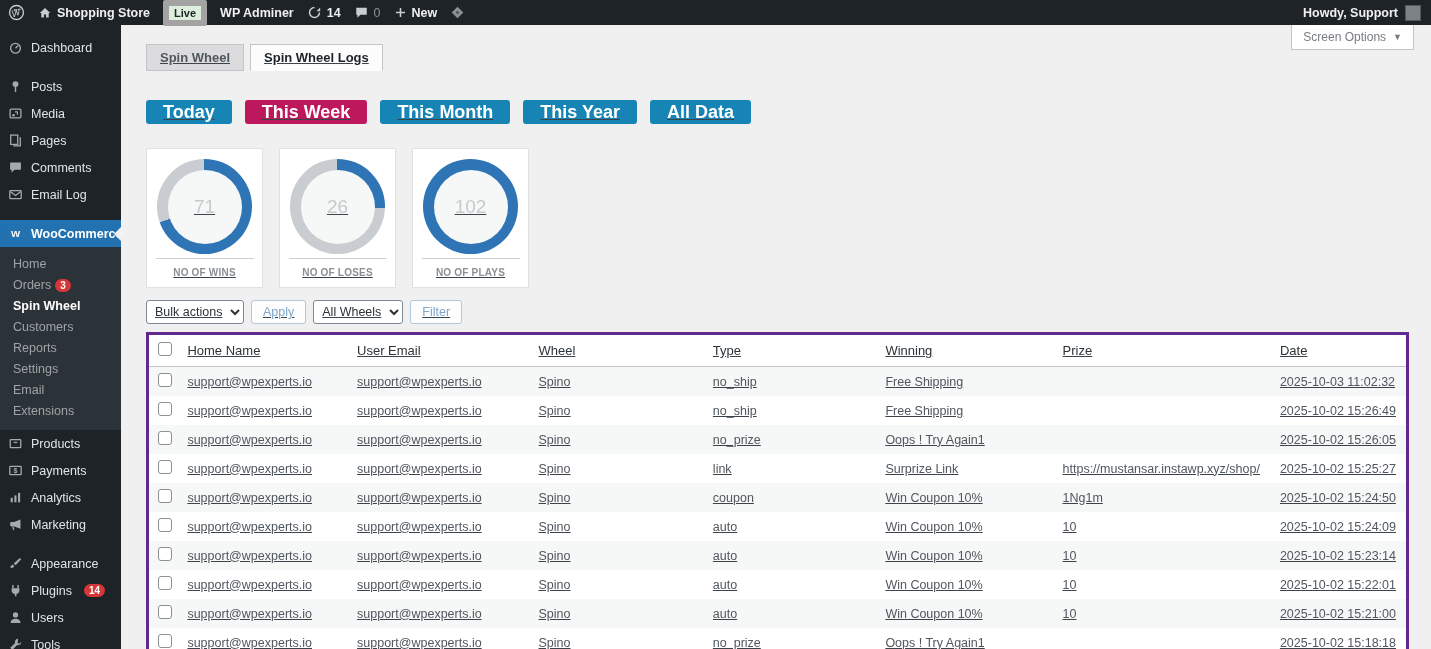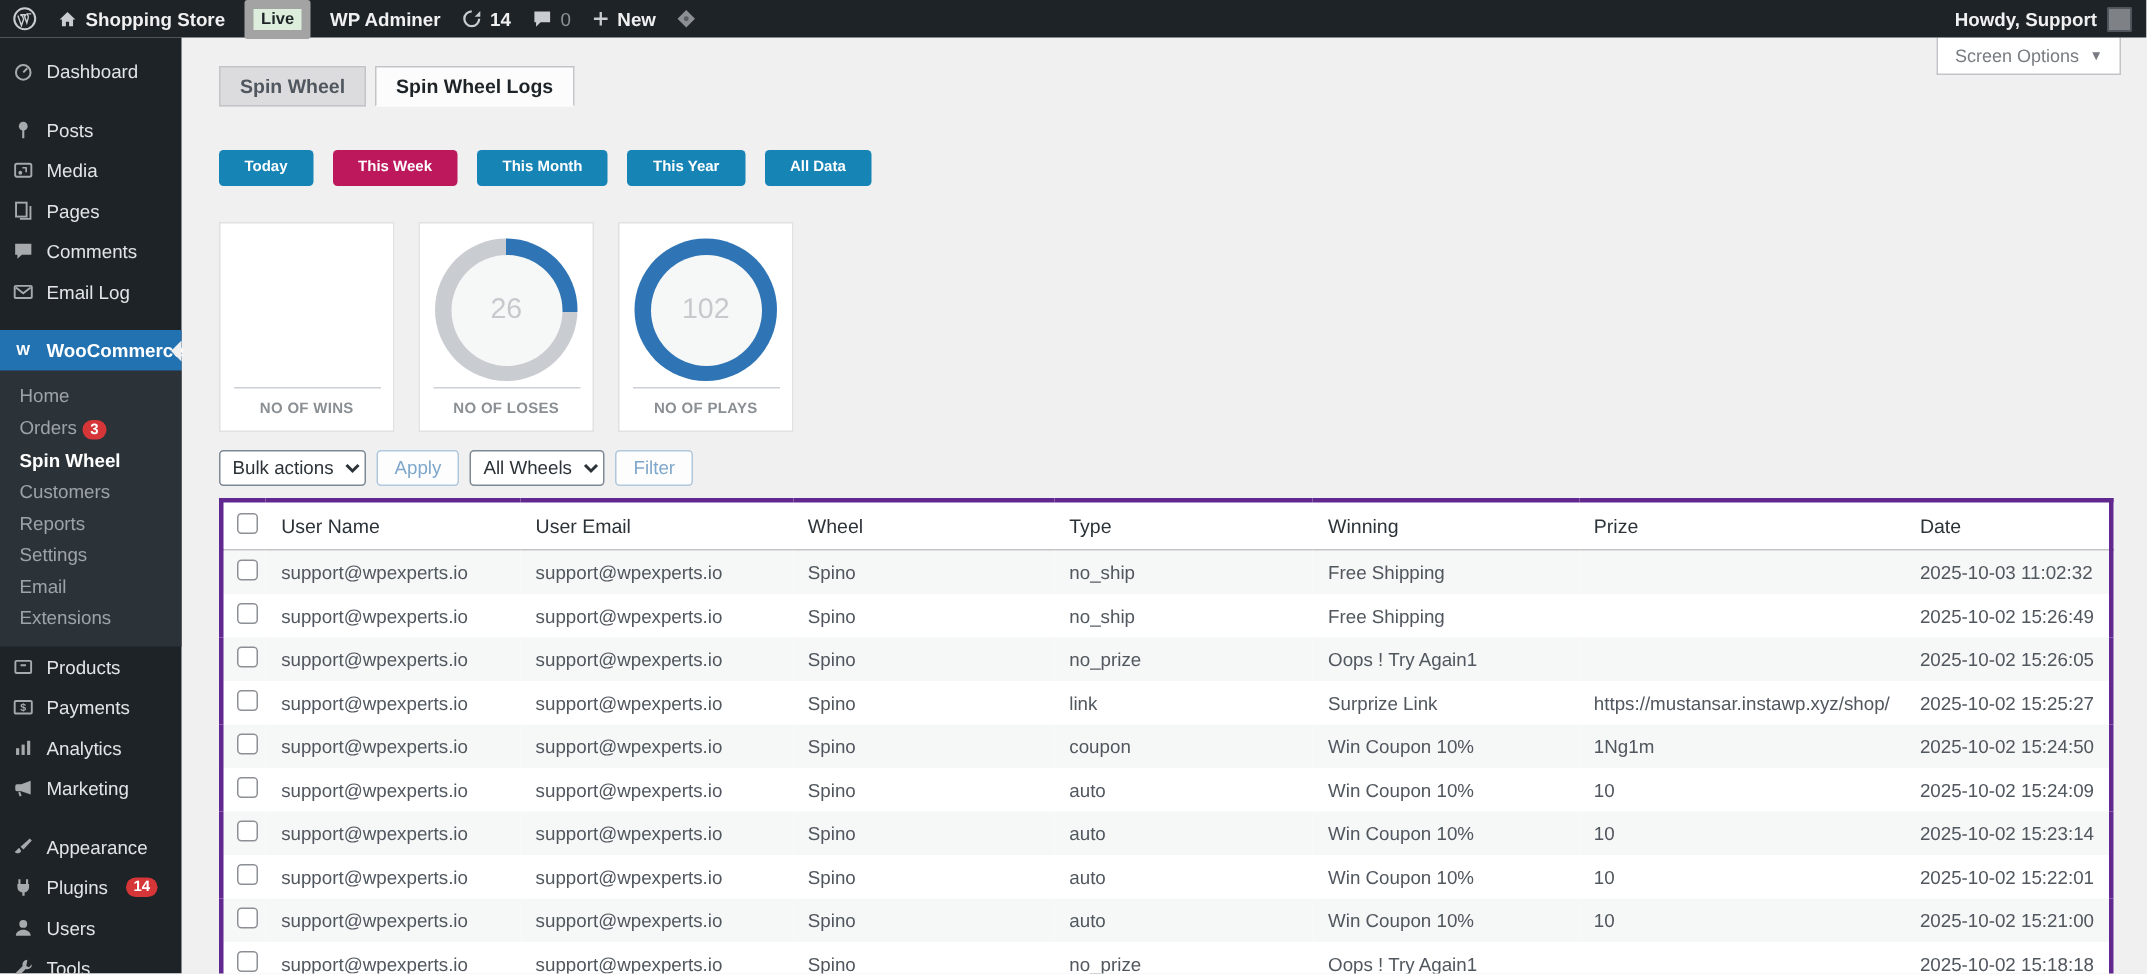"Screen Options" .content { text-decoration: none -> underline }
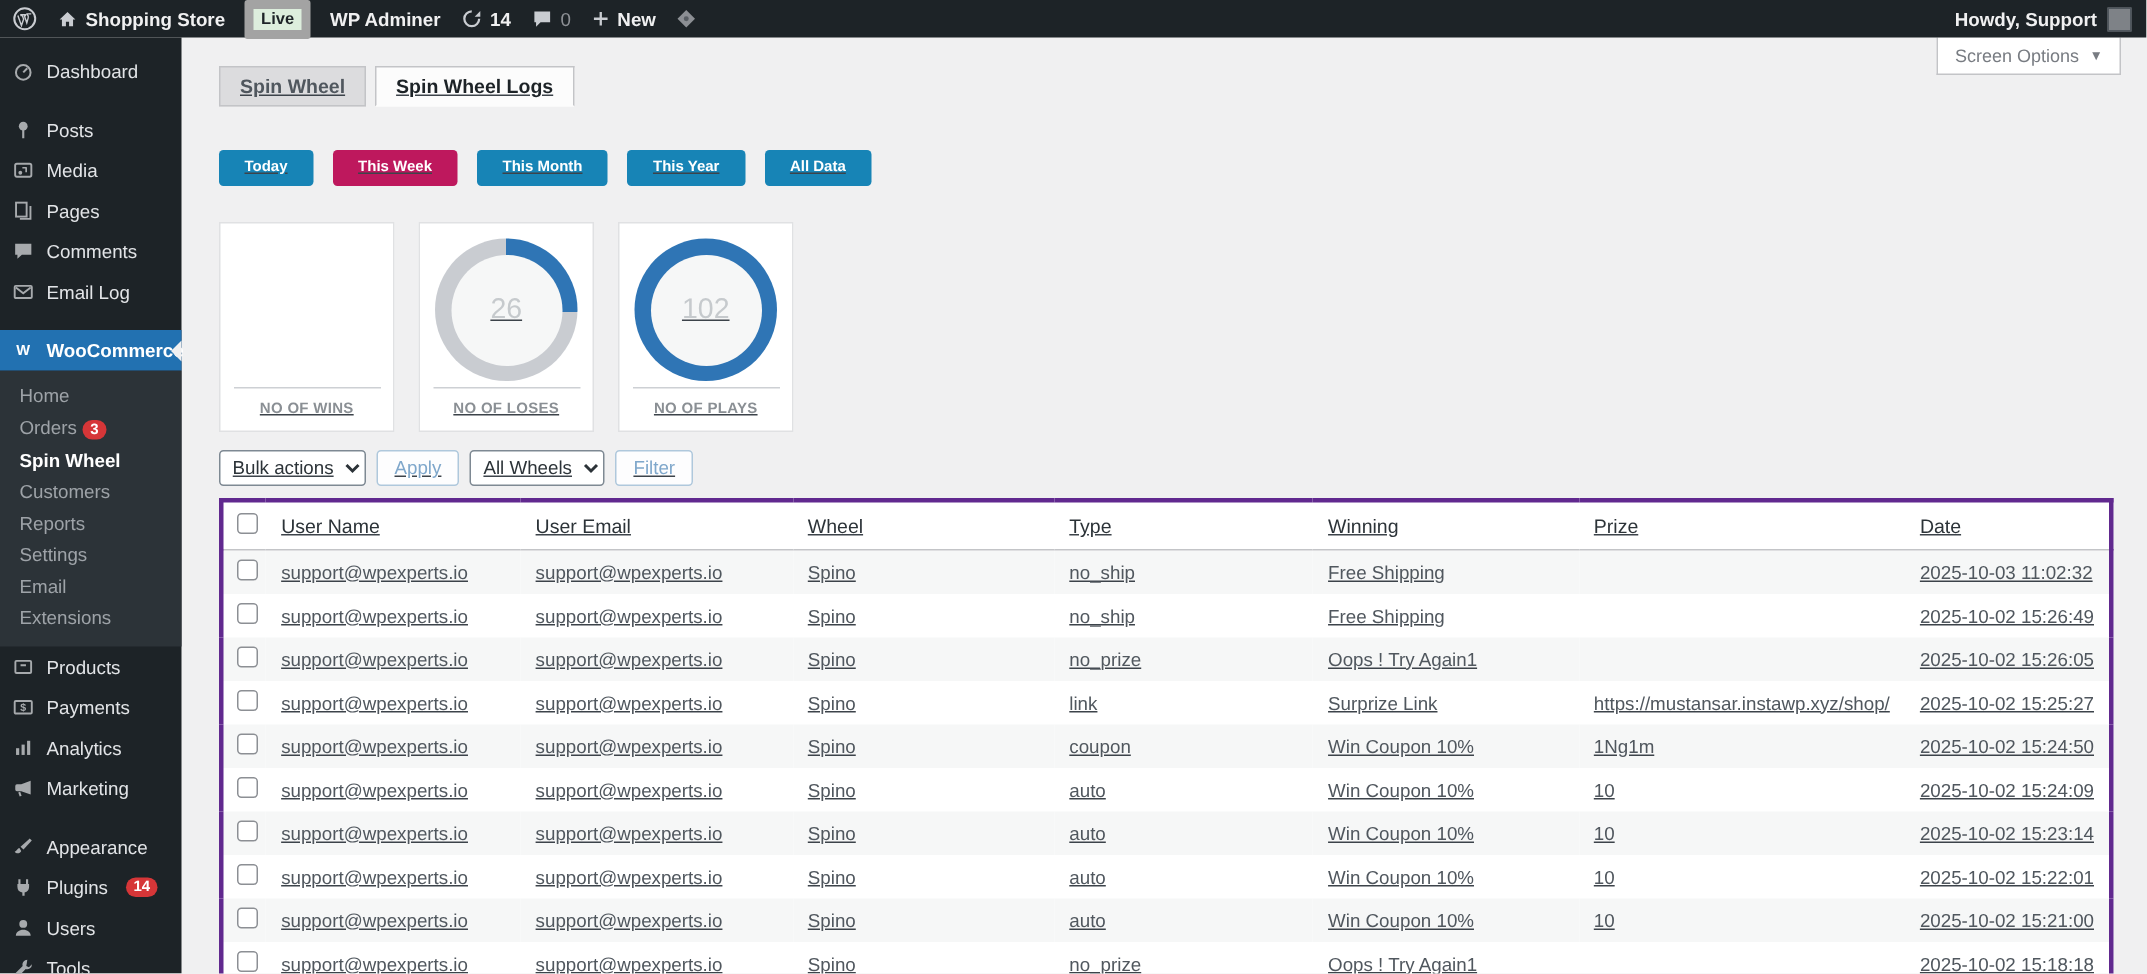"Today" .fbtn { font-size: 10px -> 18px }
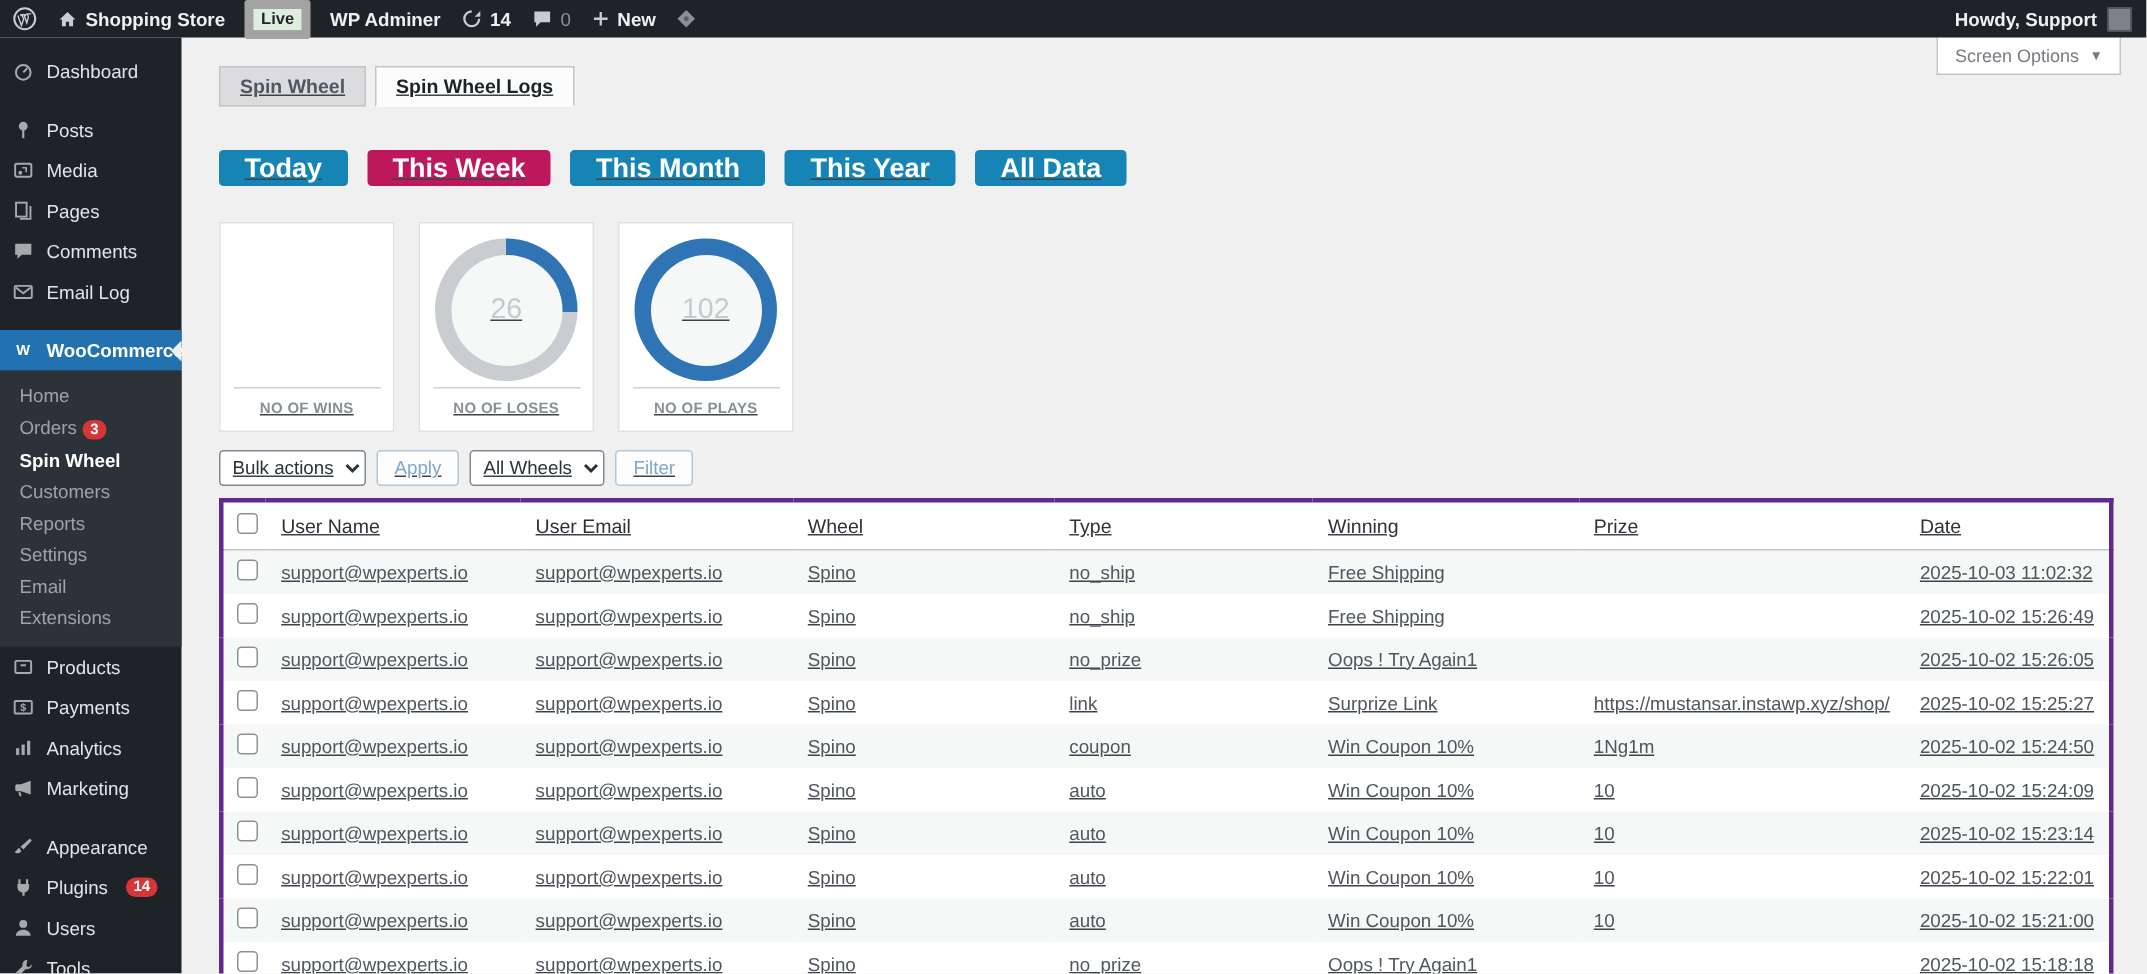"71" div.donut { html: none -> <div> <div>71</div> </div> }
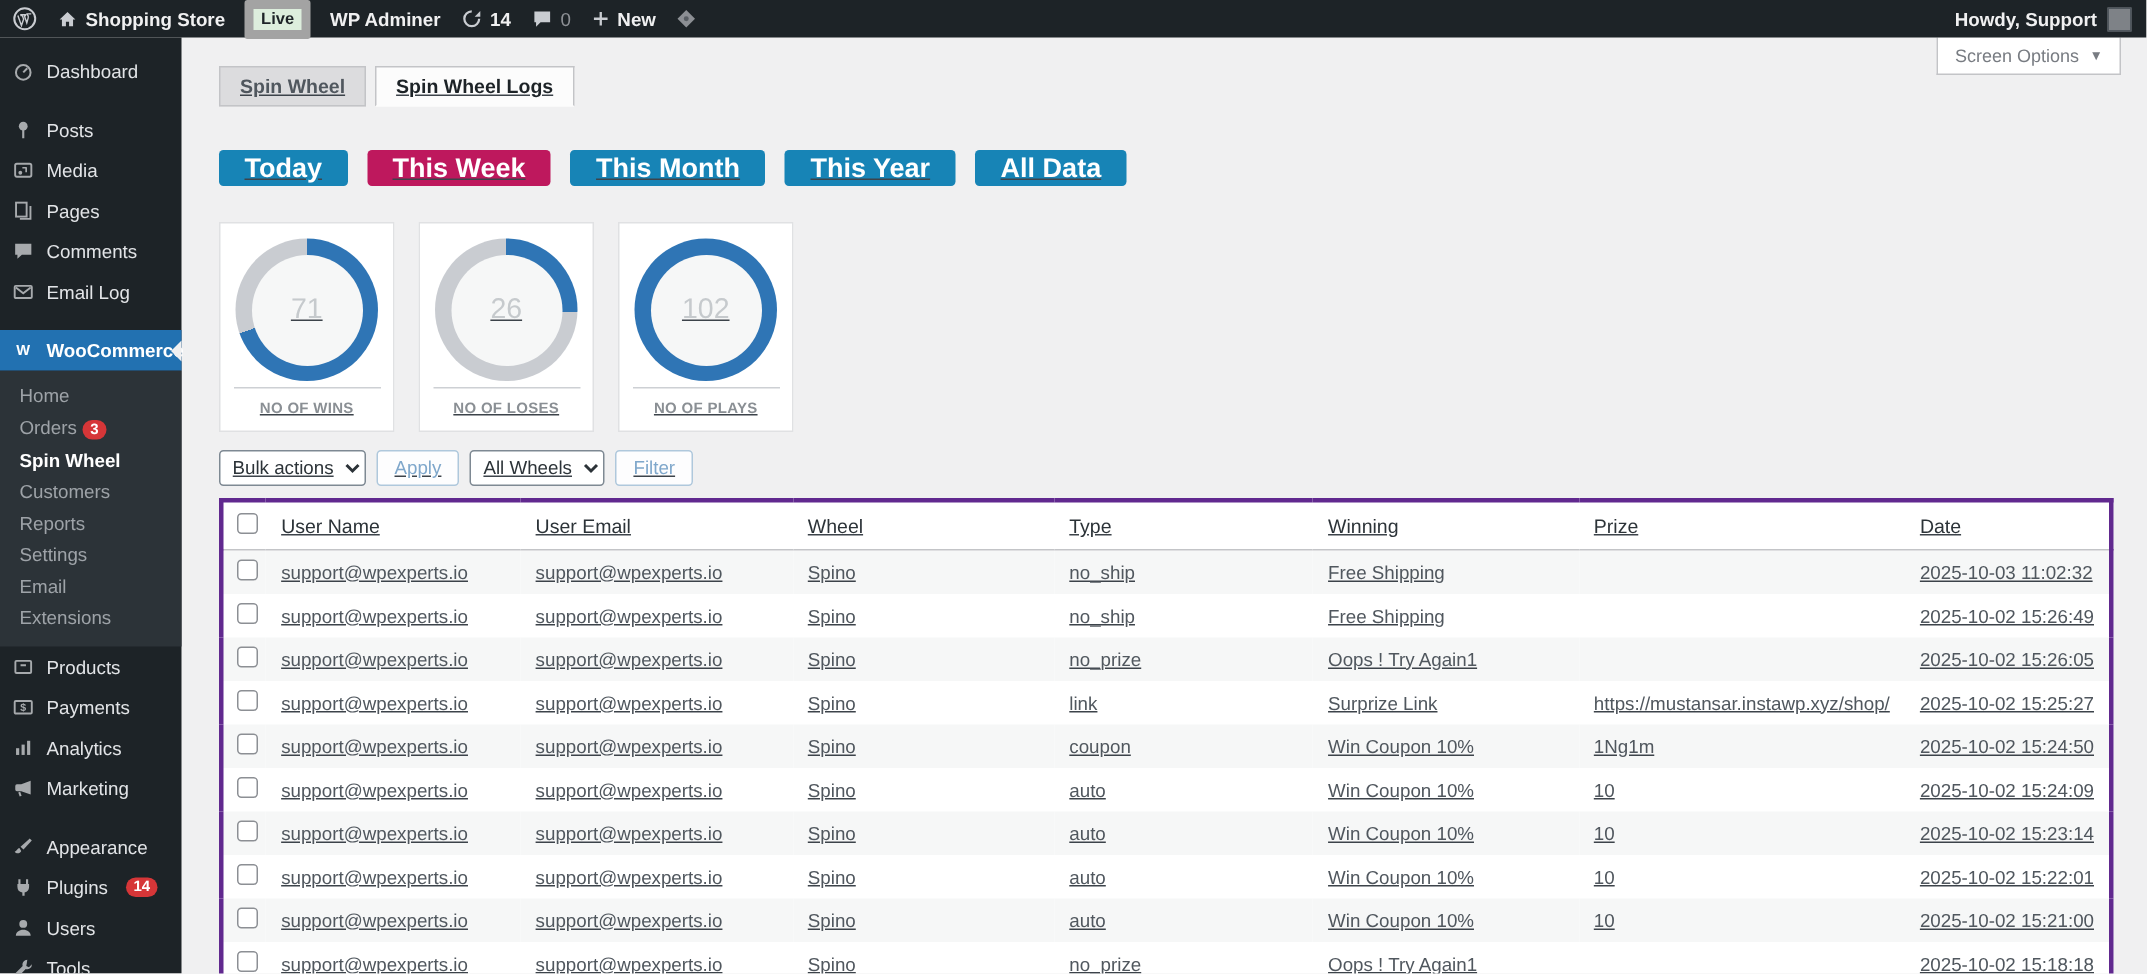"User Name" th { text: User -> Home }
